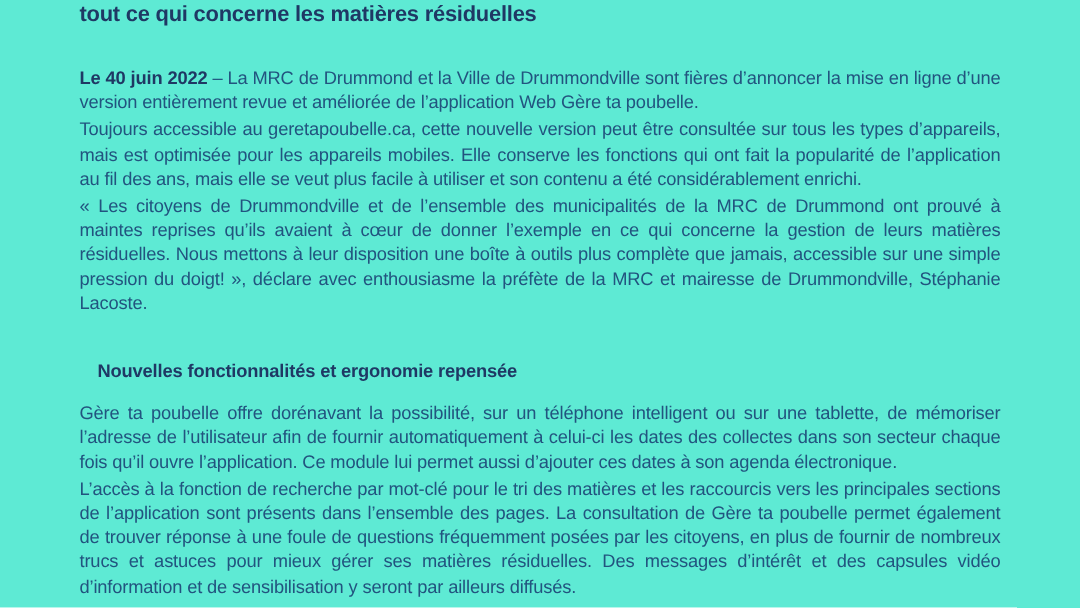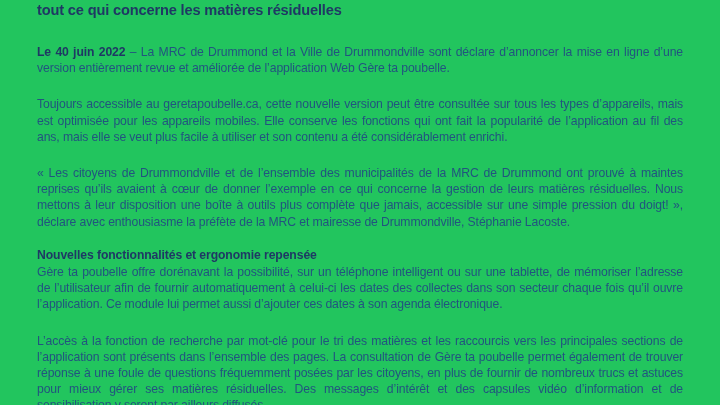"tout ce qui concerne les" #page { background: #22c55e -> #5eead4; padding: 0 37px -> 0 53px }
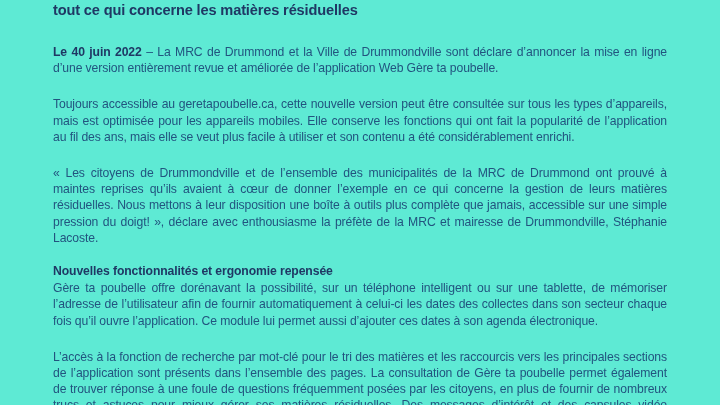"– La MRC de Drummond" span { text: déclare -> fières }
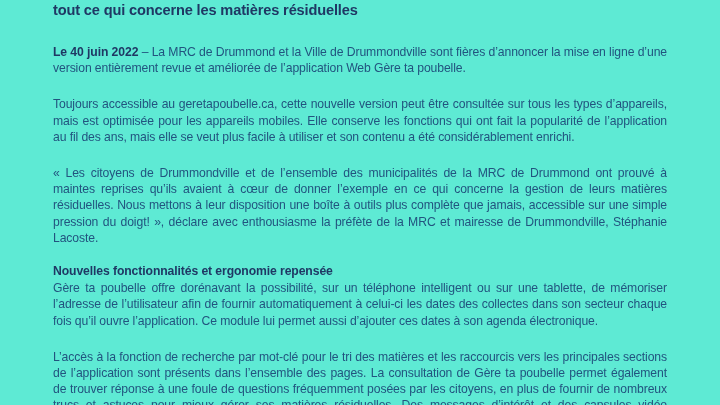"Toujours accessible au" .para + .para { margin-top: 20px -> 2px }
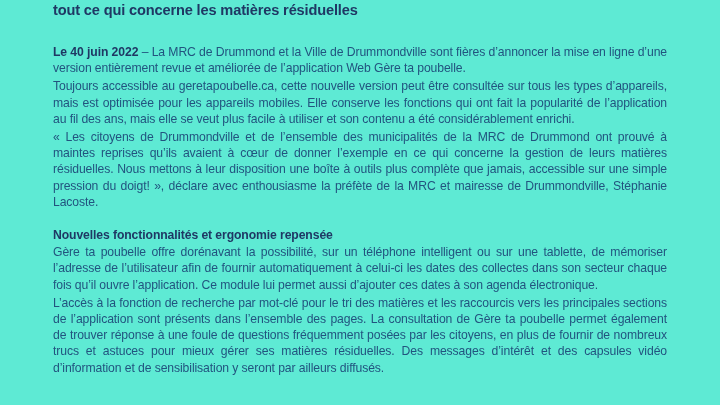"Nouvelles fonctionnalités et ergonomie" .subhead { margin: 0 -> 12px }
